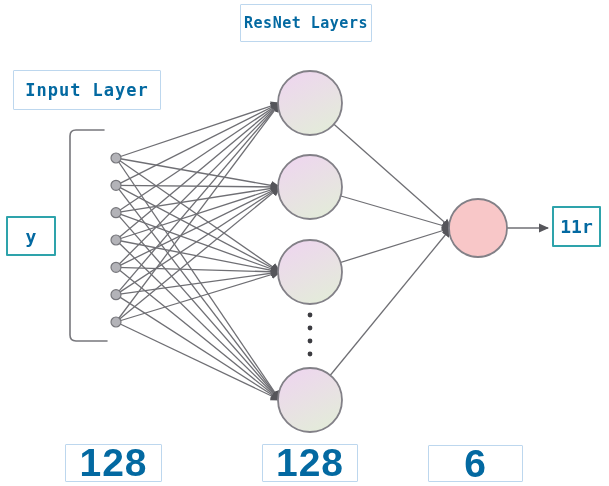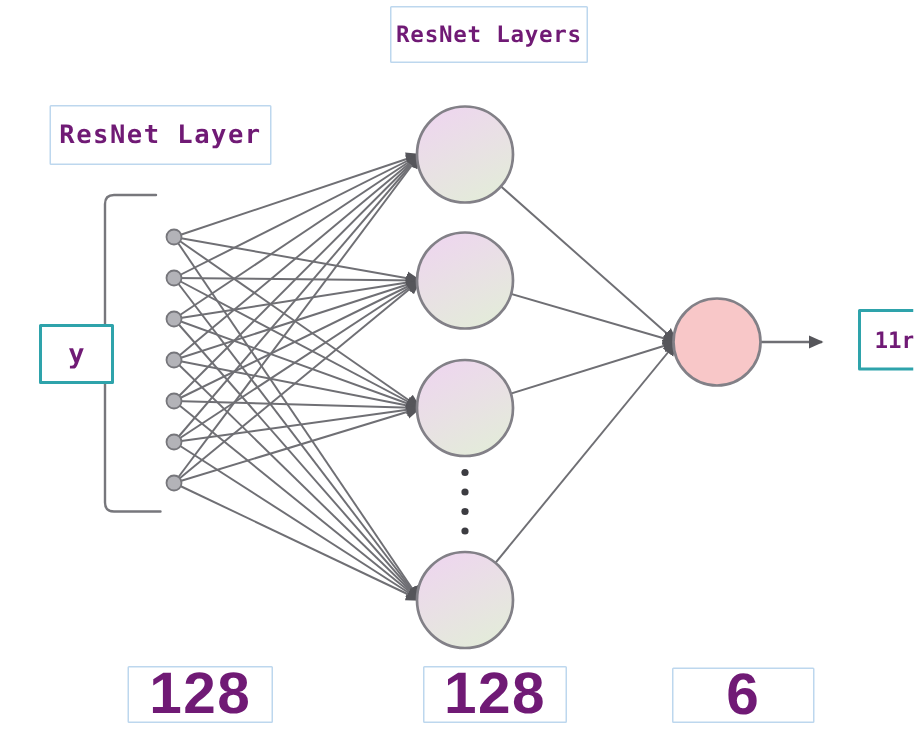"ResNet Layers" .box { color: #701a75 -> #0369a1; margin-left: 20px -> none }
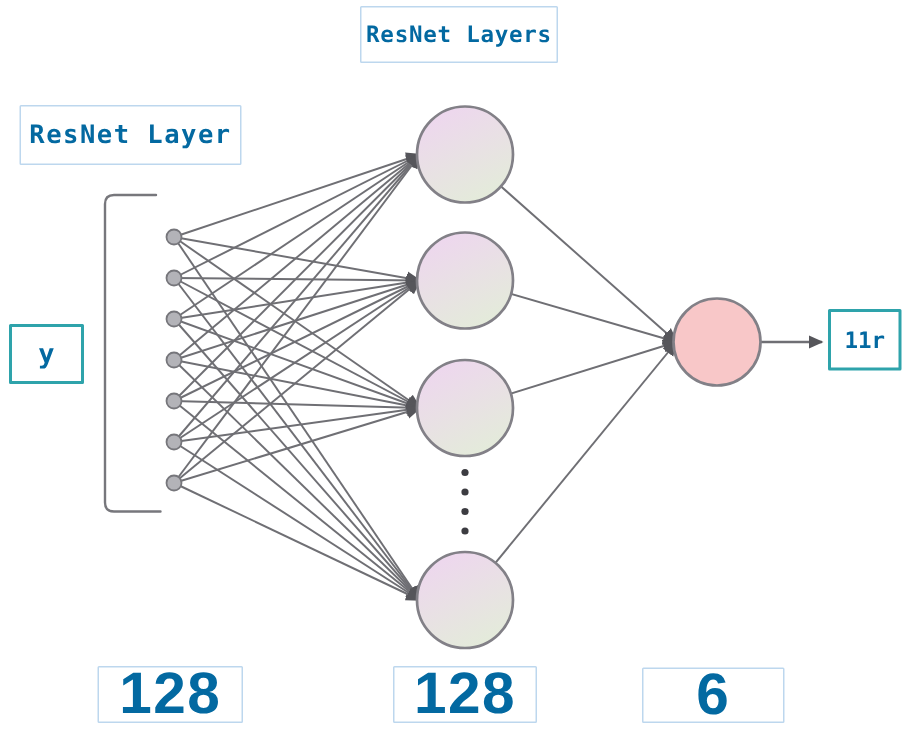"ResNet Layer" div.box { text: ResNet -> Input }
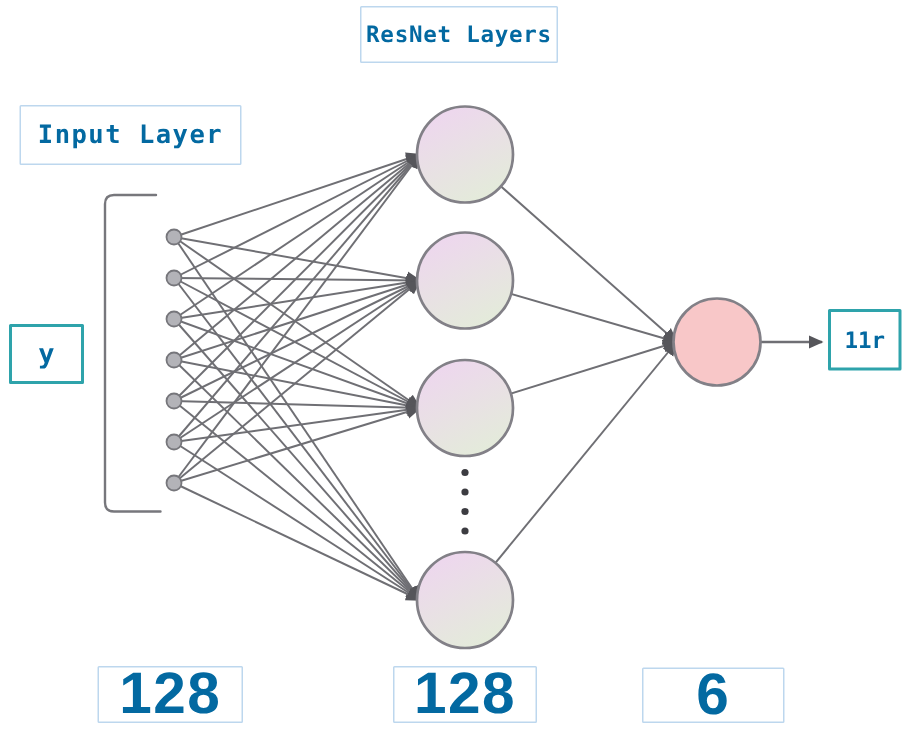"11r" .var-out { font-size: 15px -> 18px }
